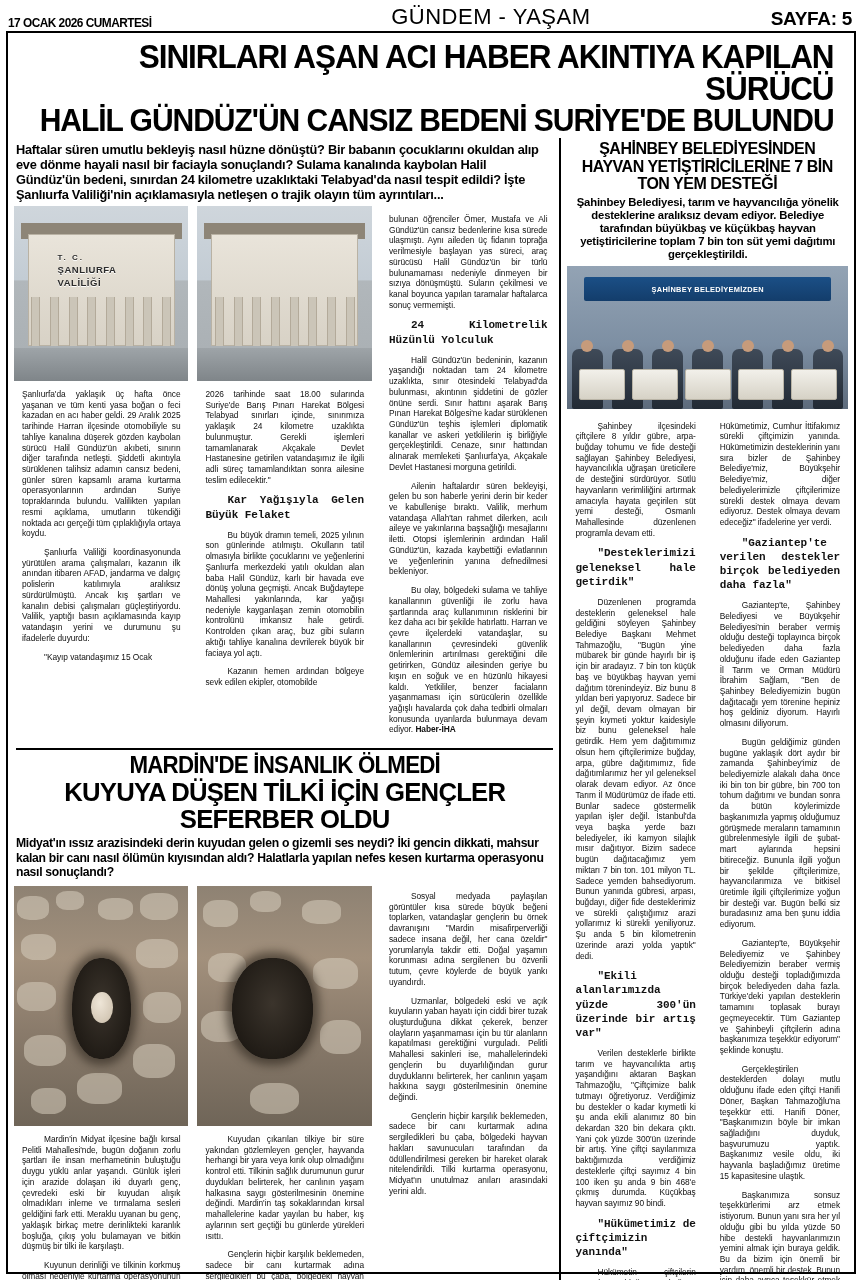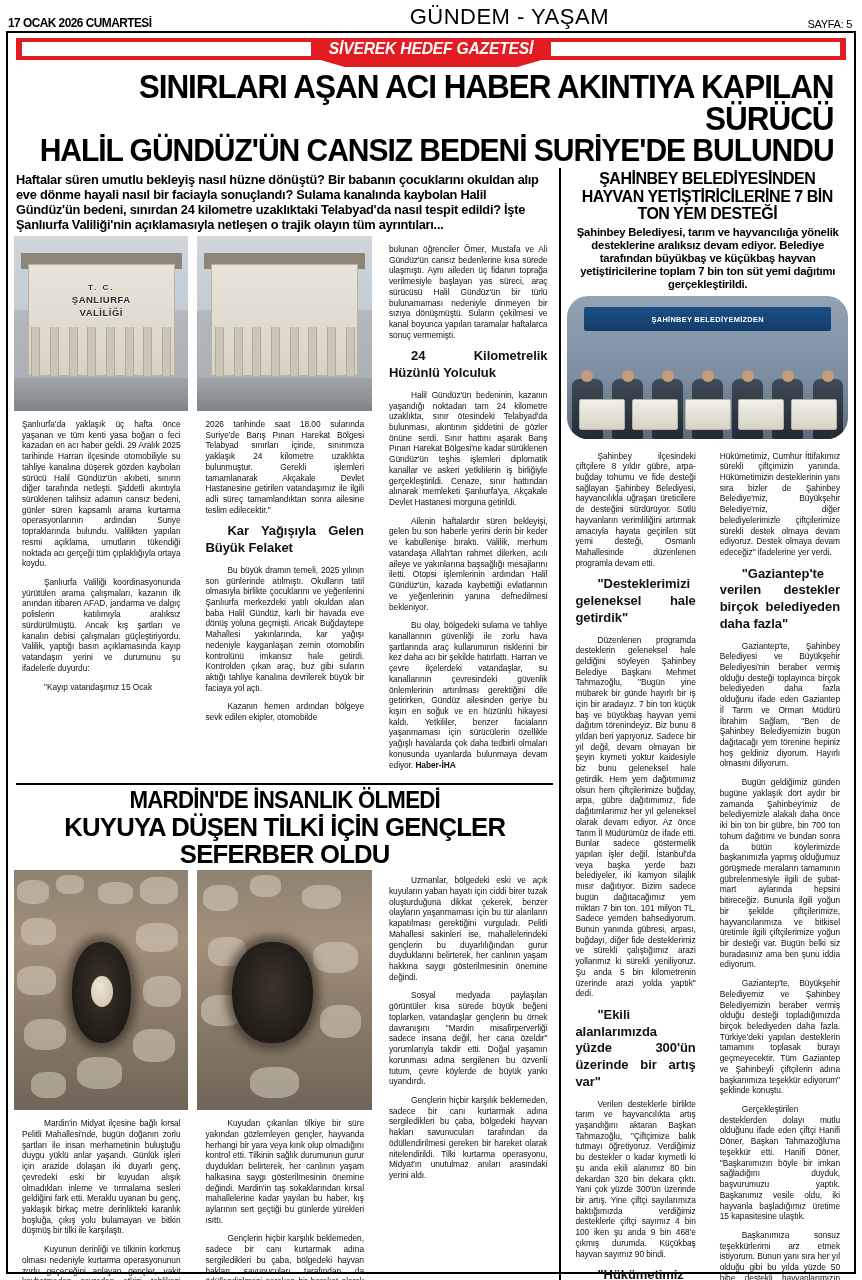"SAYFA: 5" .masthead-page { font-size: 11px -> 19px; font-weight: normal -> bold }
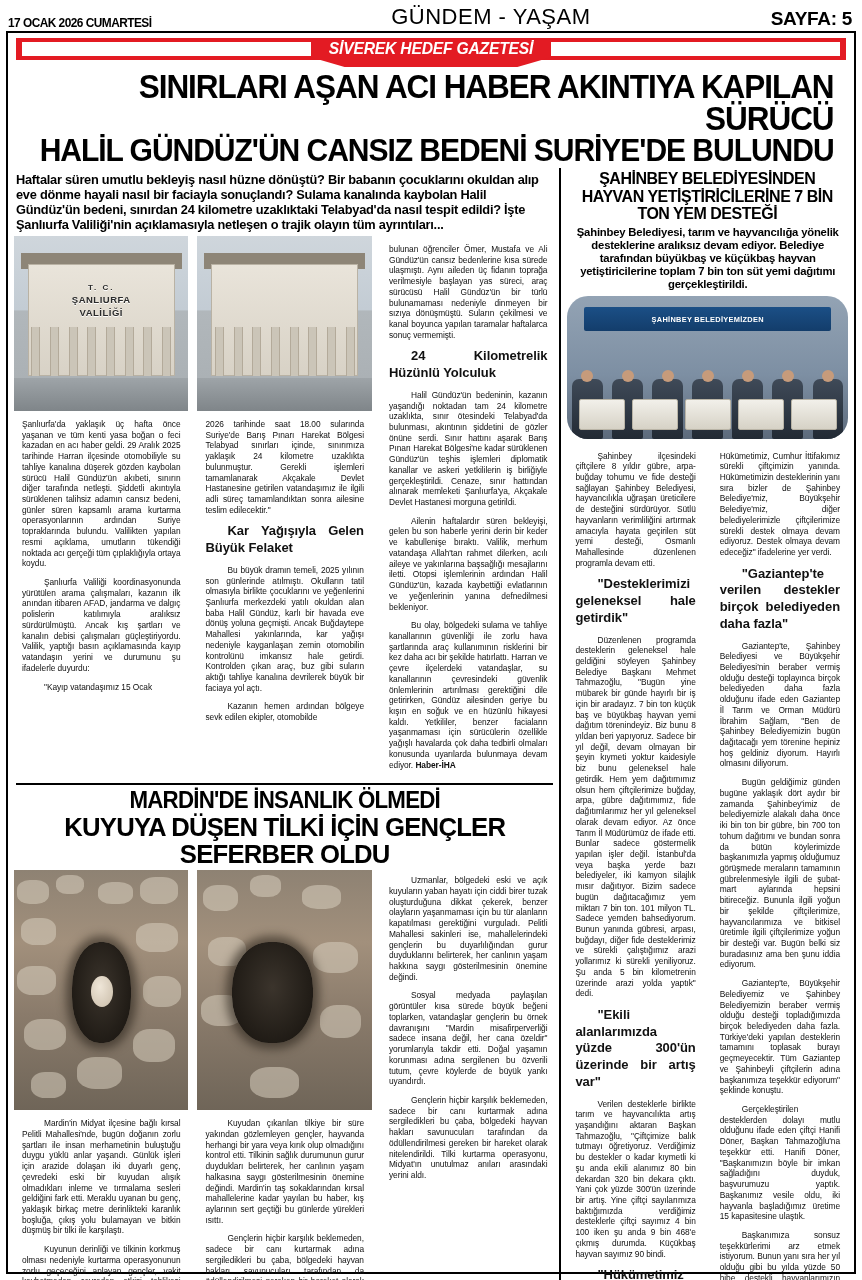"SİVEREK HEDEF GAZETESİ" div.banner-wrap { html: <div> <div></div> <div></div> <div>SİVEREK HEDEF GAZETESİ</div> </div> -> none }
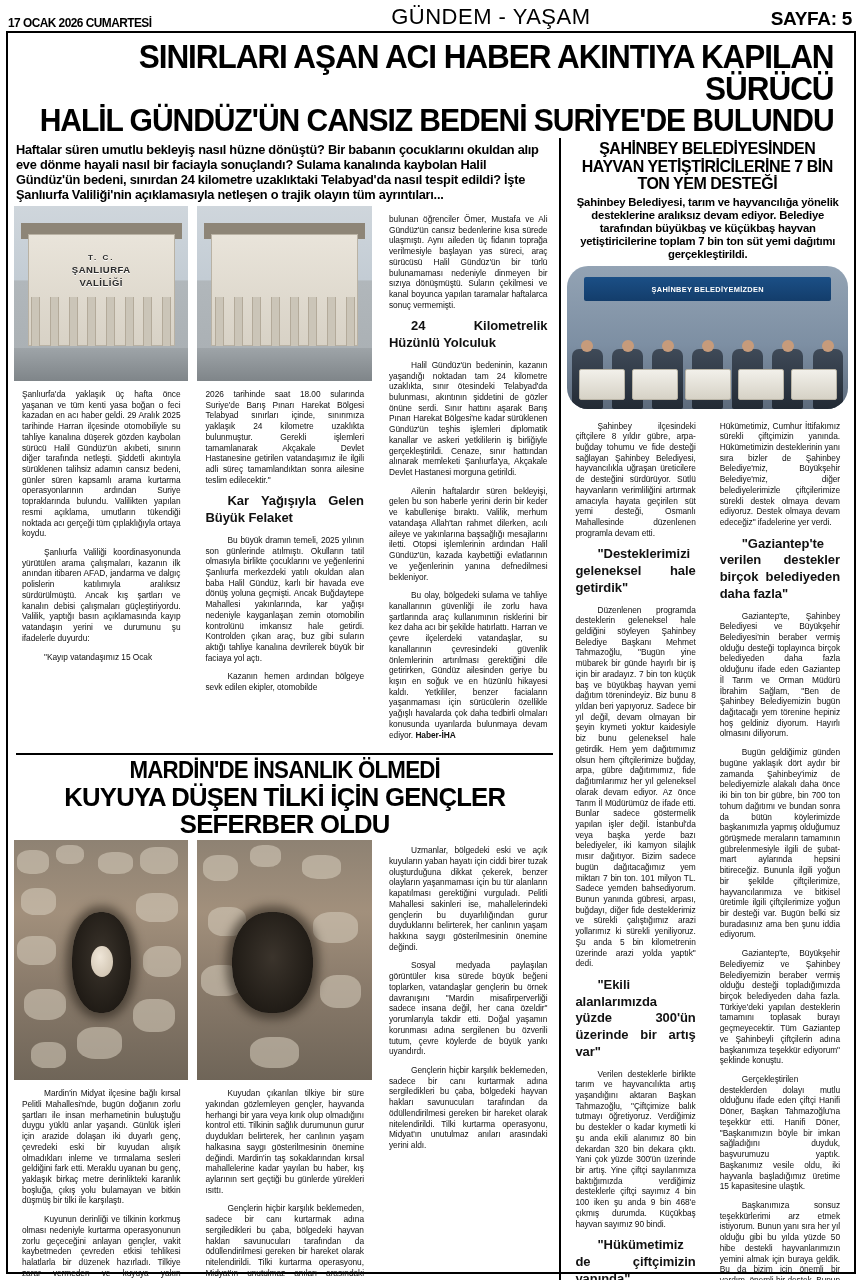"T. C." .vb-sign { text-align: center -> none }
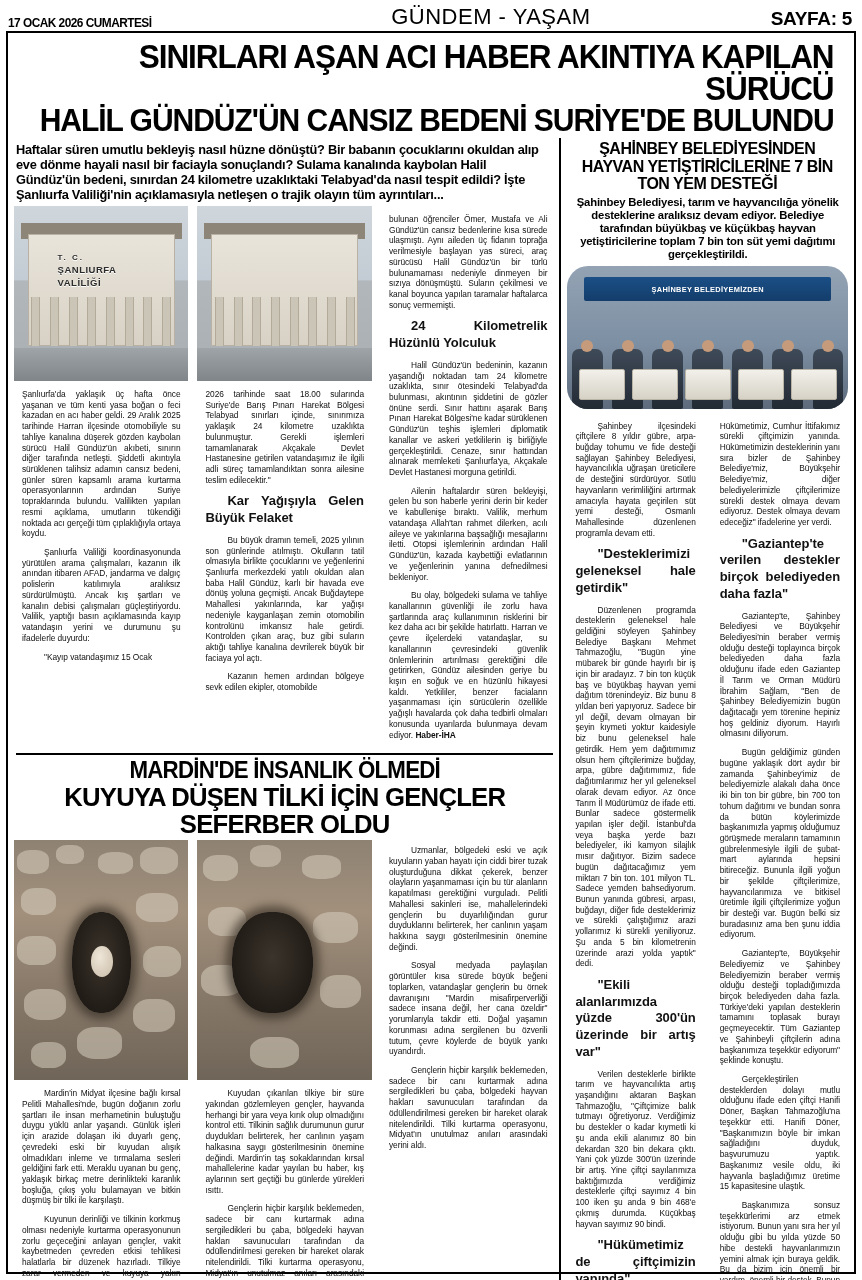"ŞAHİNBEY BELEDİYEMİZDEN" .photo-sahinbey { border-radius: 21px -> none }
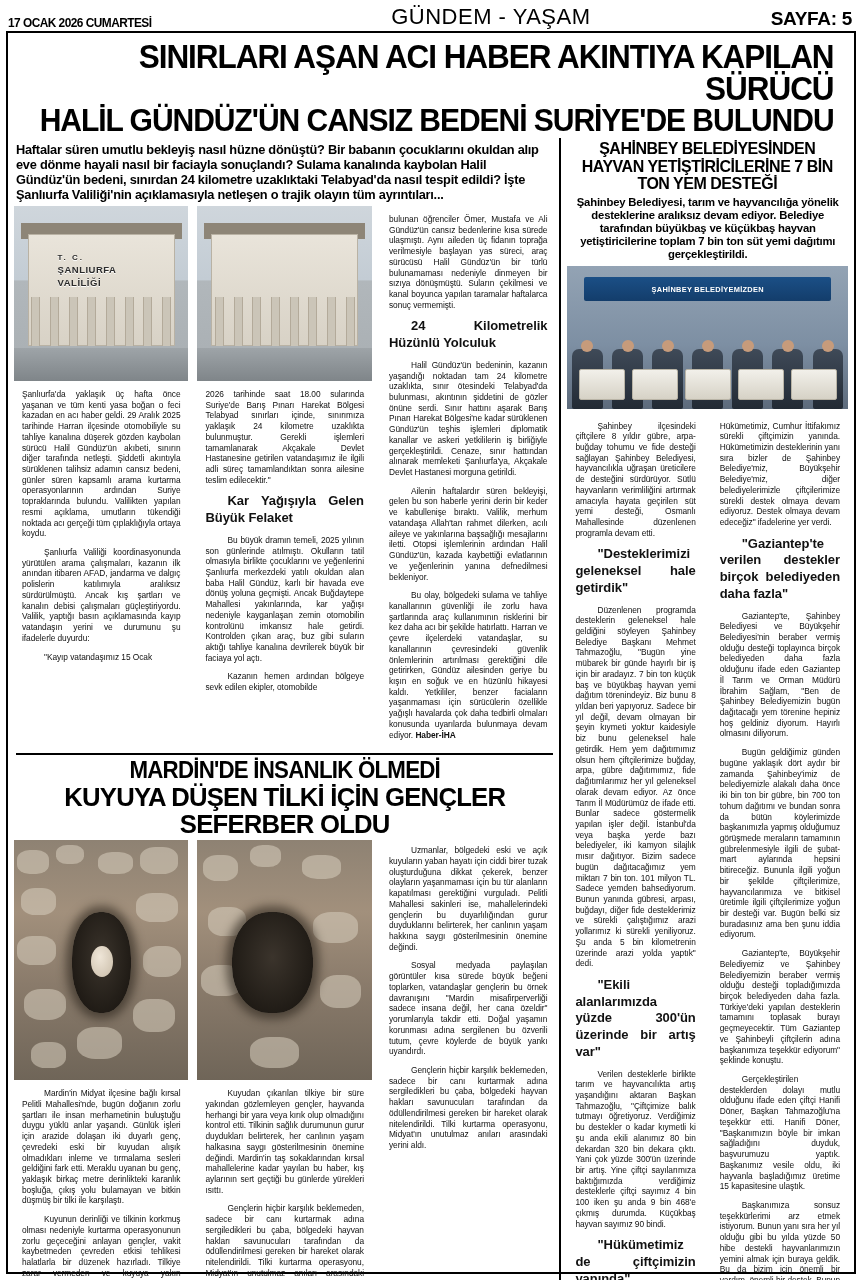"24 Kilometrelik Hüzünlü Yolculuk" .subhead { font-family: none -> Liberation Mono, monospace; font-size: 13px -> 11px }
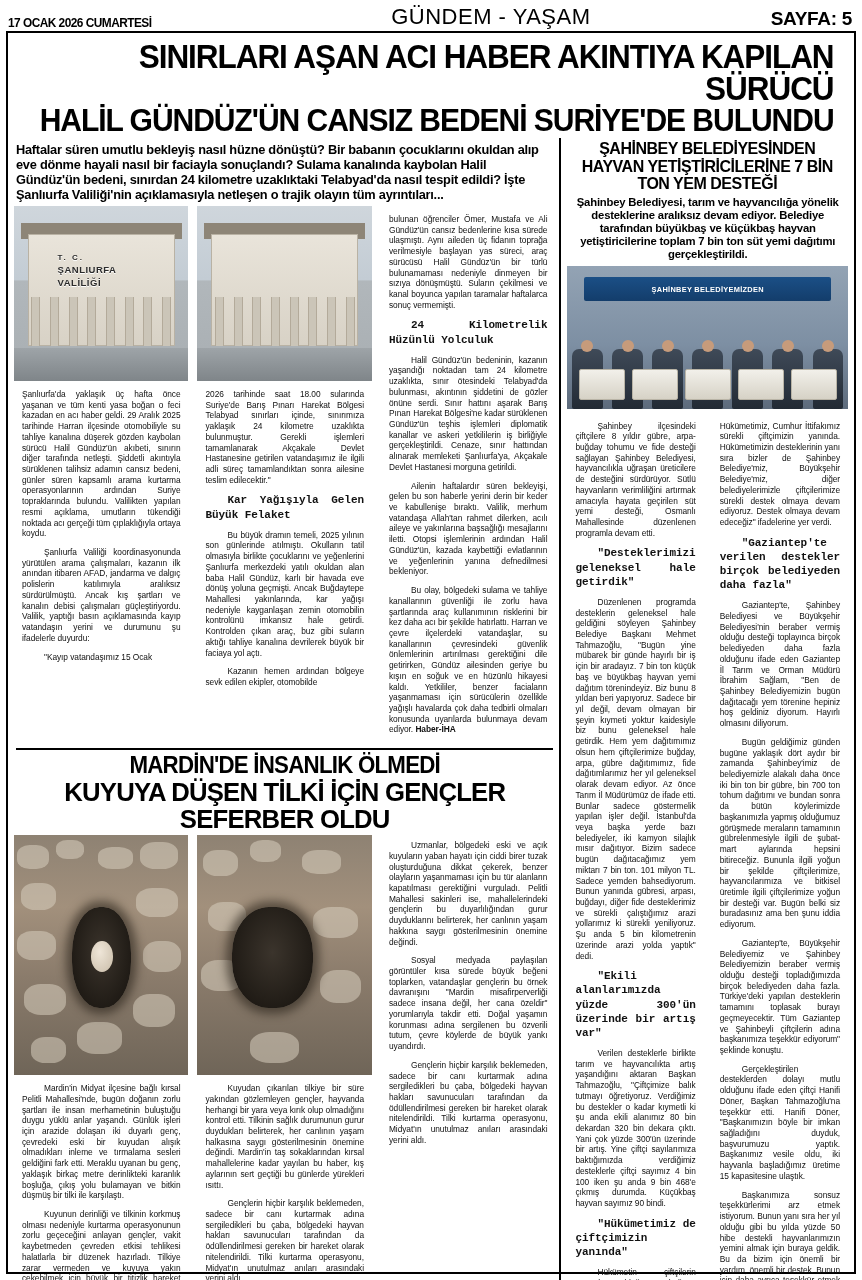"Midyat'ın ıssız arazisindeki derin" div.deck2 { html: none -> <div>Midyat'ın ıssız arazisindeki derin kuyudan gelen o gizemli ses neydi? İki gencin dikkati, mahsur kalan bir canı nasıl ölümün kıyısından aldı? Halatlarla yapılan nefes kesen kurtarma operasyonu nasıl sonuçlandı?</div> }
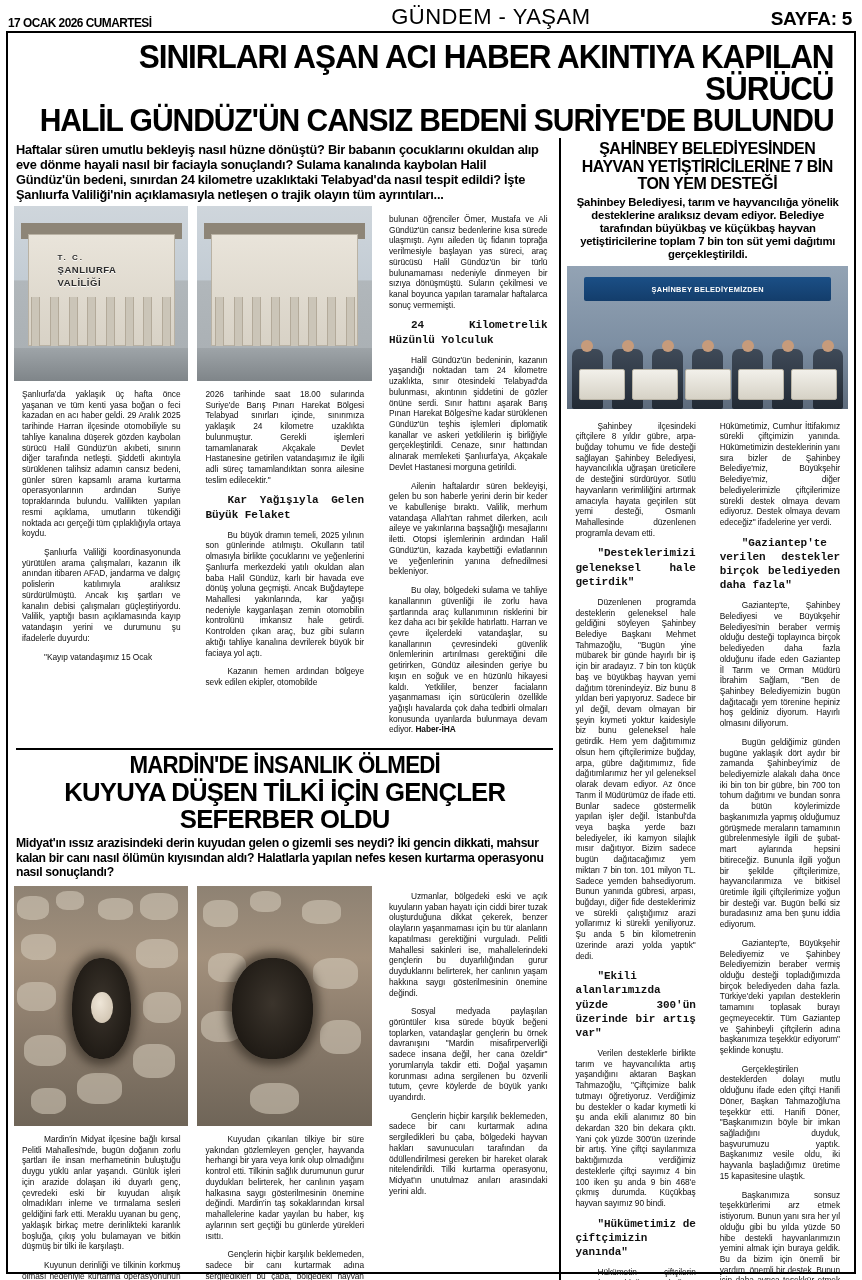"Uzmanlar, bölgedeki eski ve açık" p { order: before "Sosyal medyada paylaşılan görüntüler" -> after "Sosyal medyada paylaşılan görüntüler" }
